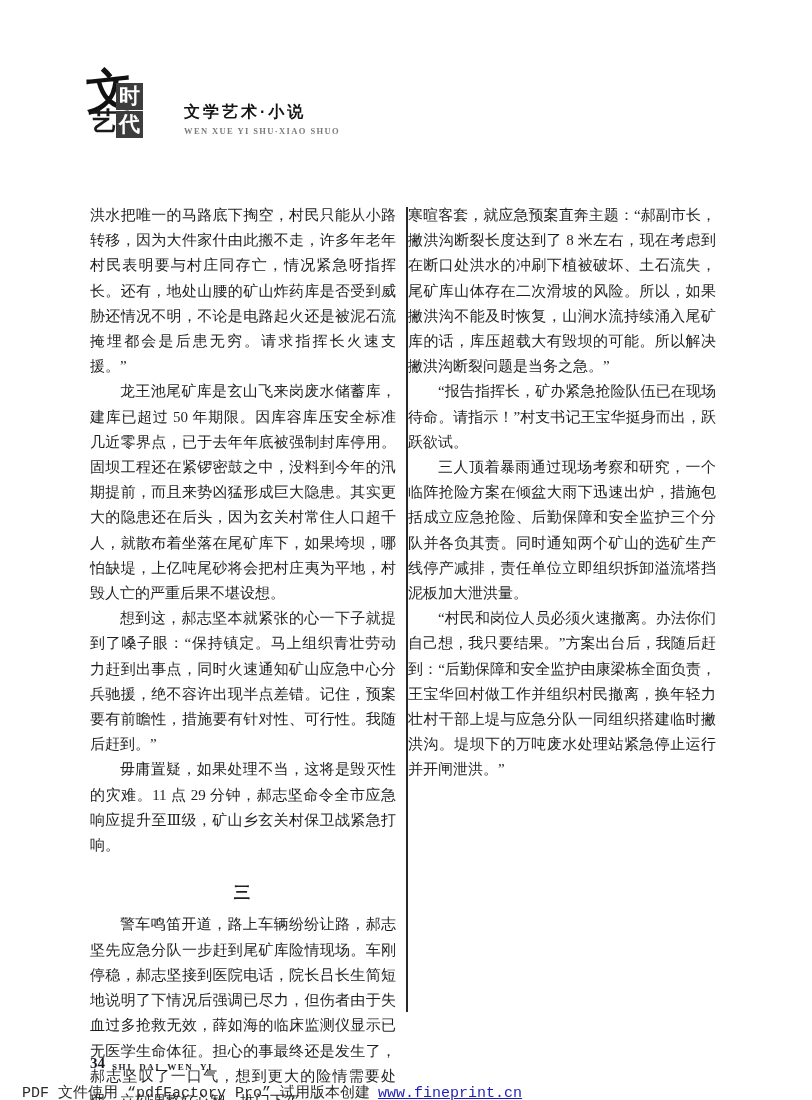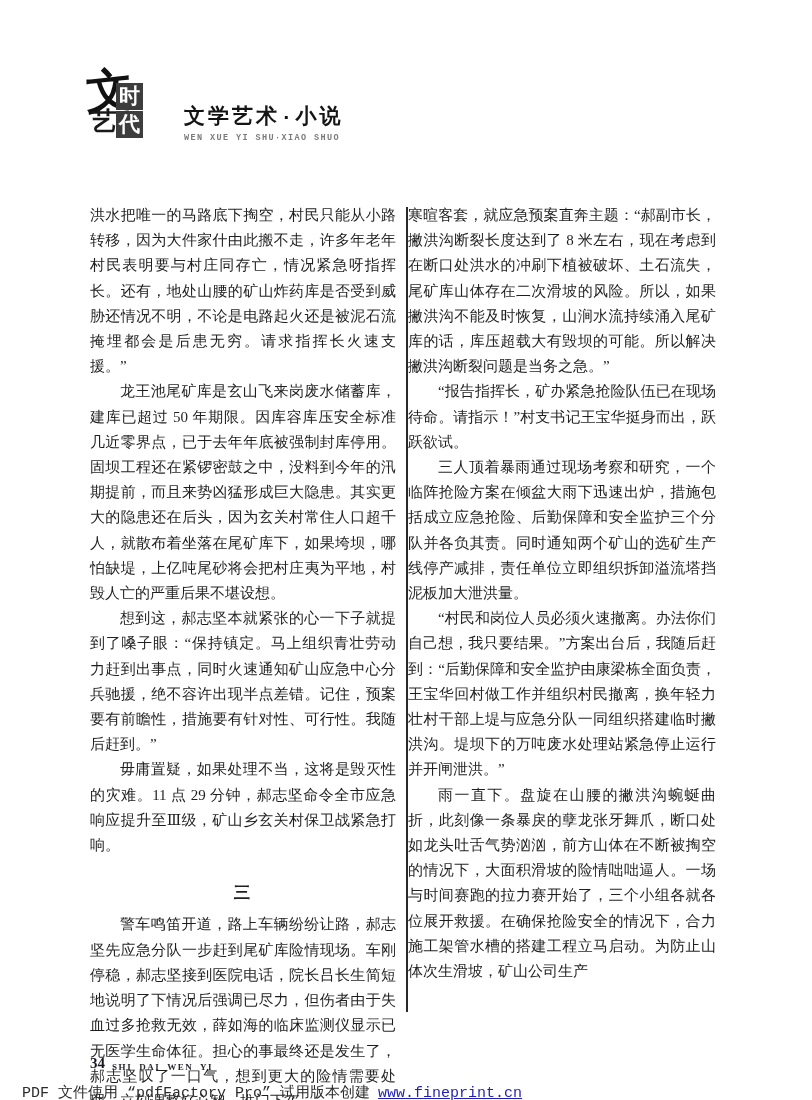"文学艺术·小说" .section-title { font-family: Liberation Mono, monospace -> Liberation Sans, sans-serif; font-size: 21px -> 16px }
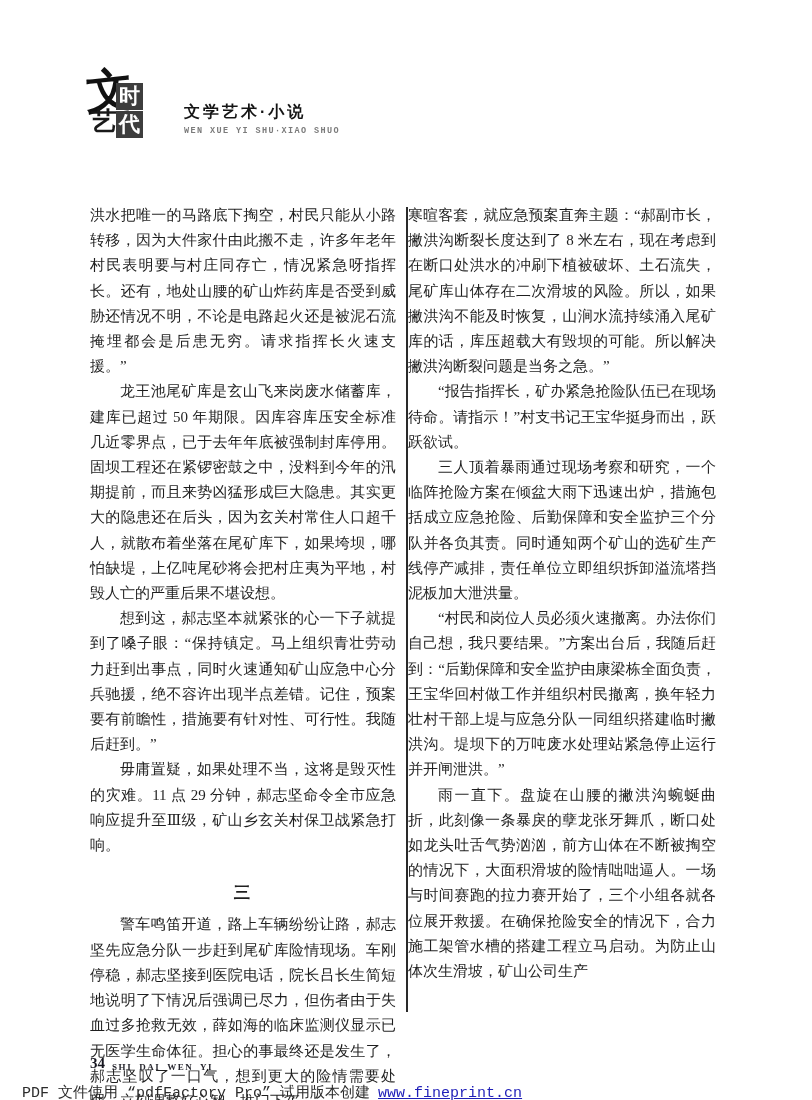"WEN XUE YI SHU·XIAO SHUO" .section-subtitle { font-family: Liberation Mono, monospace -> Liberation Serif, serif }
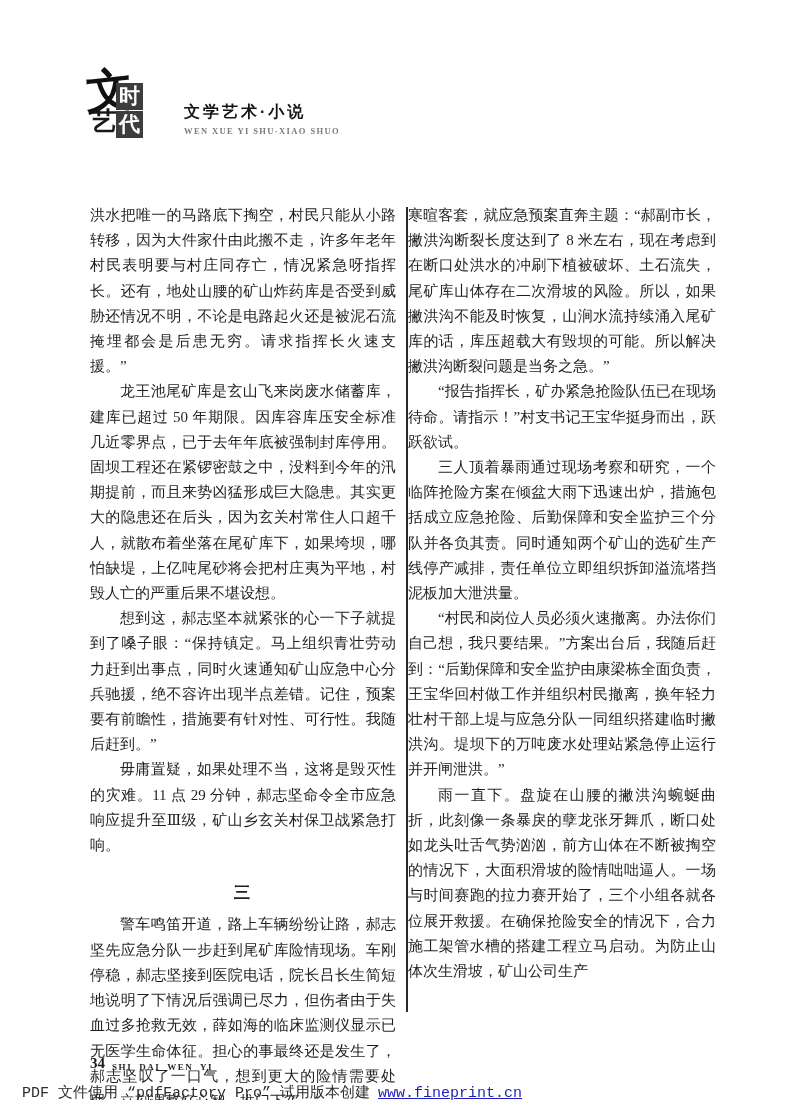"雨一直下。盘旋在山腰的撇洪沟蜿蜒曲折，此刻像一条暴戾的孽龙张牙舞爪，断口处如龙头" p.para { html: <p>雨一直下。盘旋在山腰的撇洪沟蜿蜒曲折，此刻像一条暴戾的孽龙张牙舞爪，断口处如龙头吐舌气势汹汹，前方山体在不断被掏空的情况下，大面积滑坡的险情咄咄逼人。一场与时间赛跑的拉力赛开始了，三个小组各就各位展开救援。在确保抢险安全的情况下，合力施工架管水槽的搭建工程立马启动。为防止山体次生滑坡，矿山公司生产</p> -> none }
